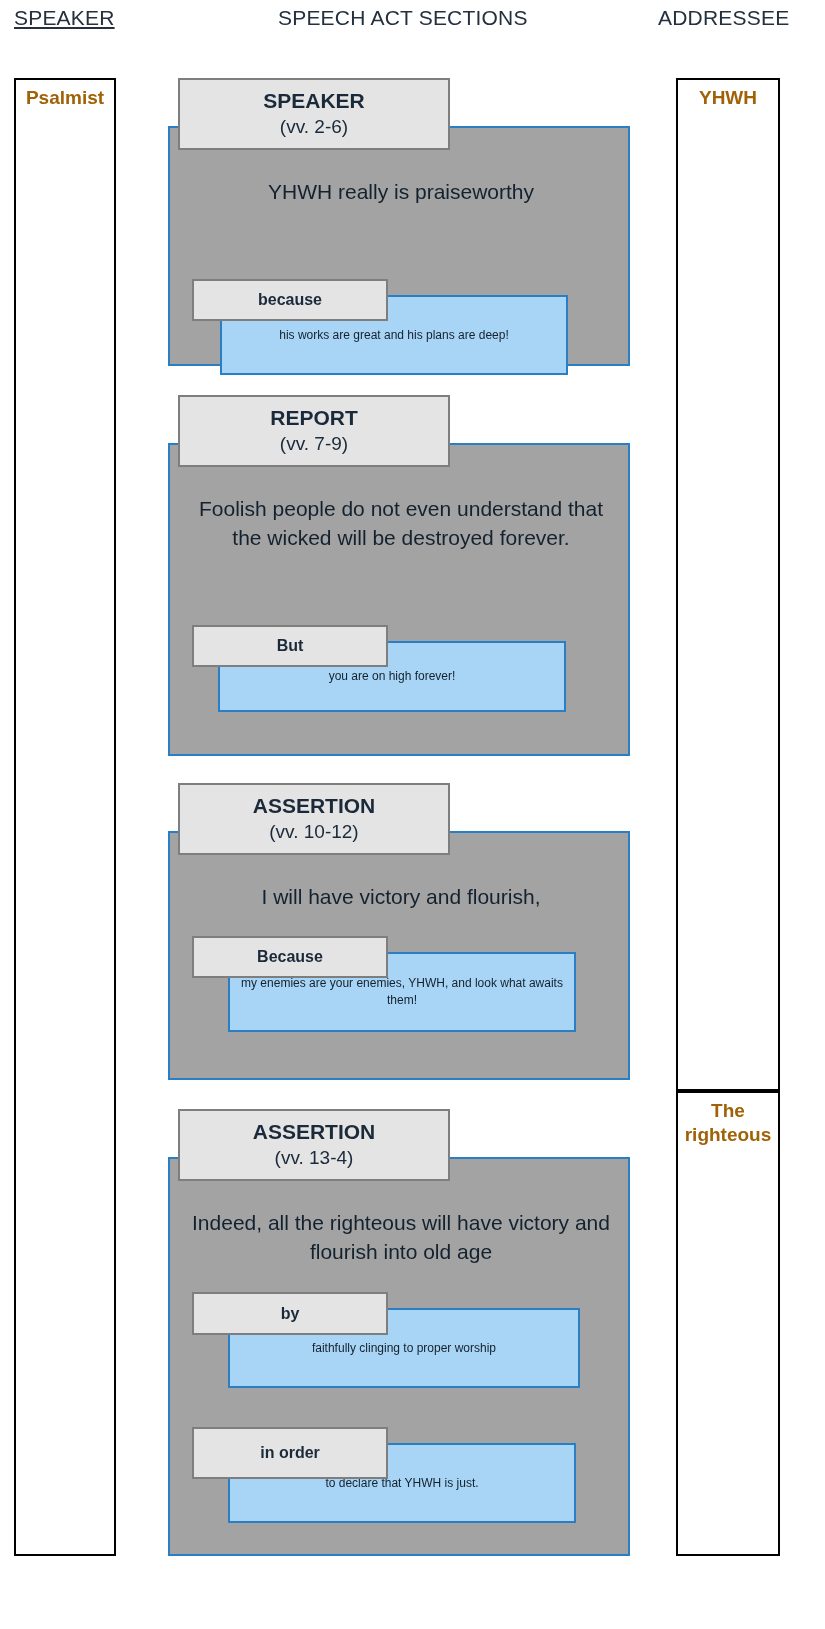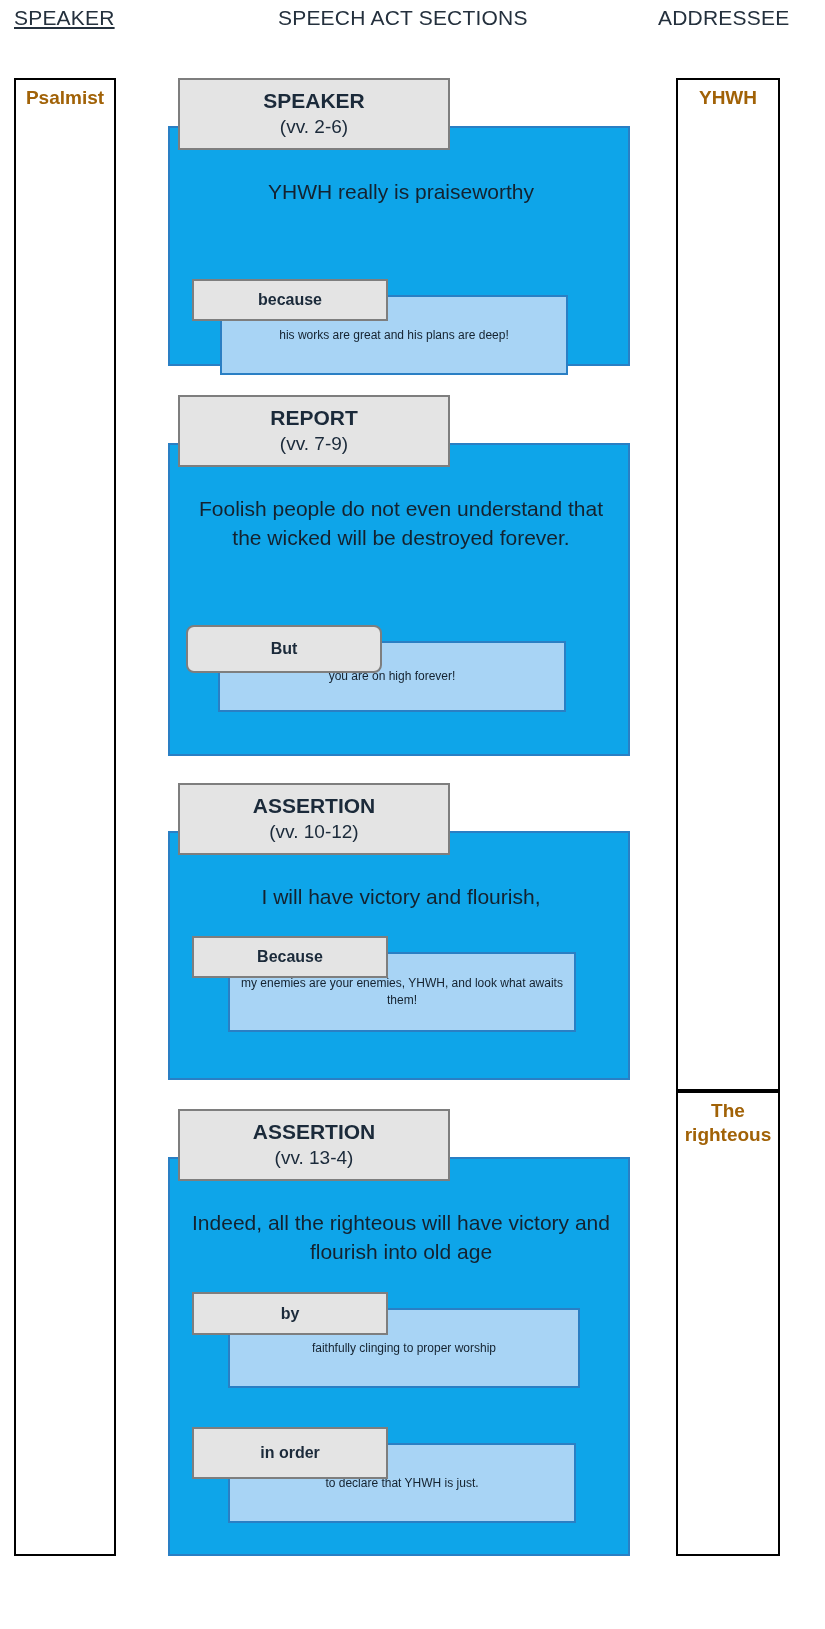"YHWH really is praiseworthy" .section-body { background: #0ea5e9 -> #a3a3a3 }
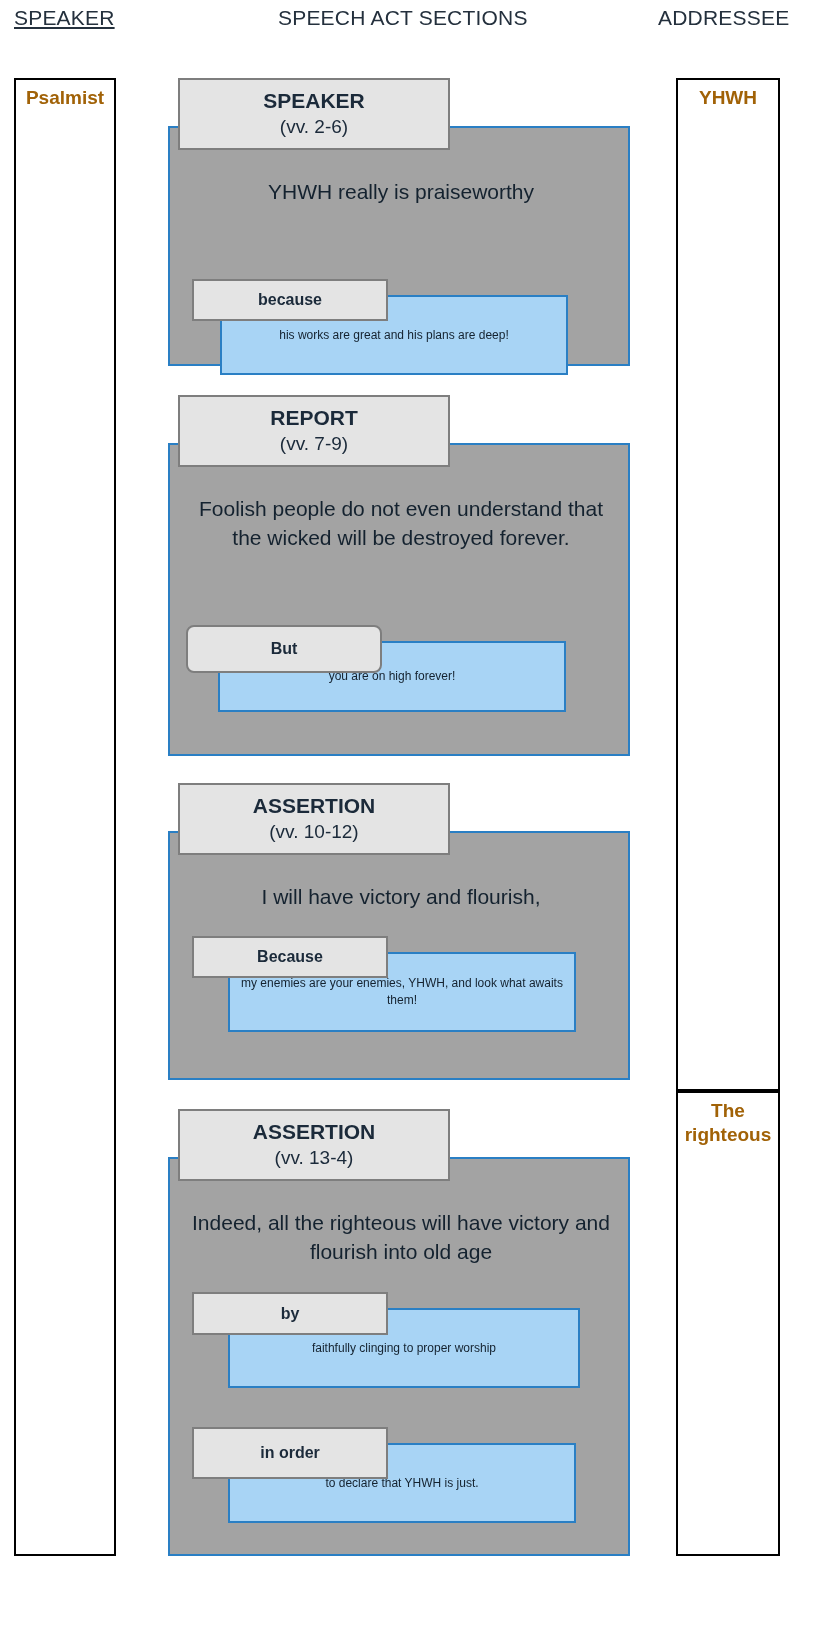"But" div.rel-tab { border-radius: 8px -> none; height: 48px -> 42px; left: 16px -> 22px }
